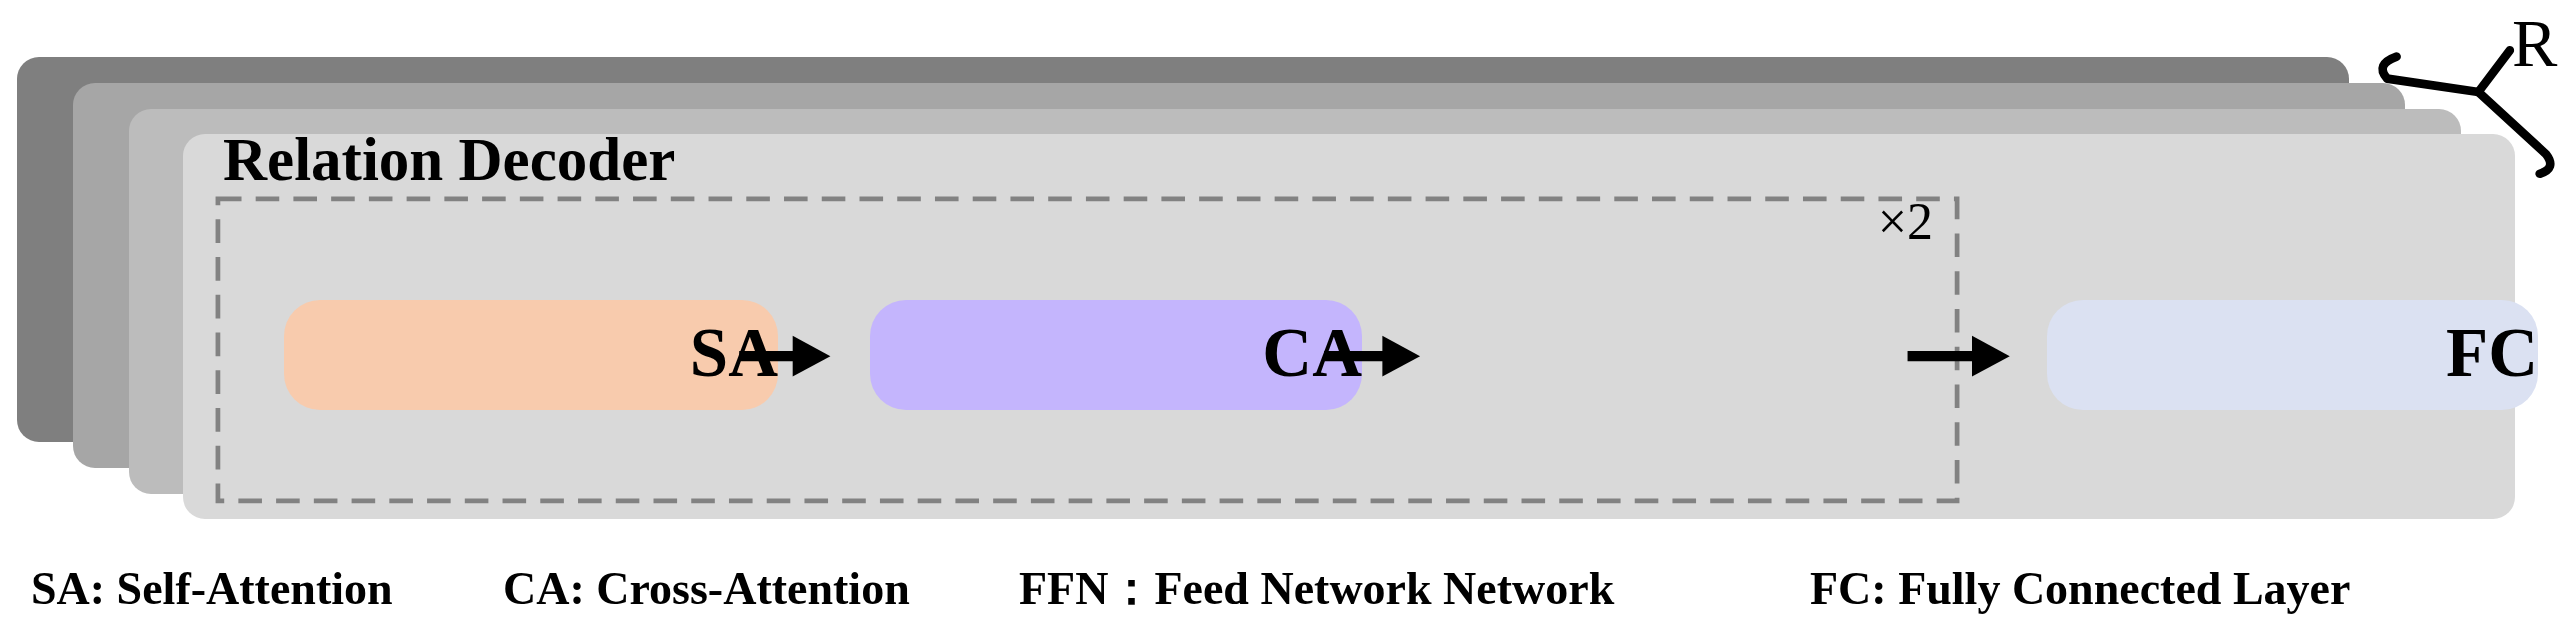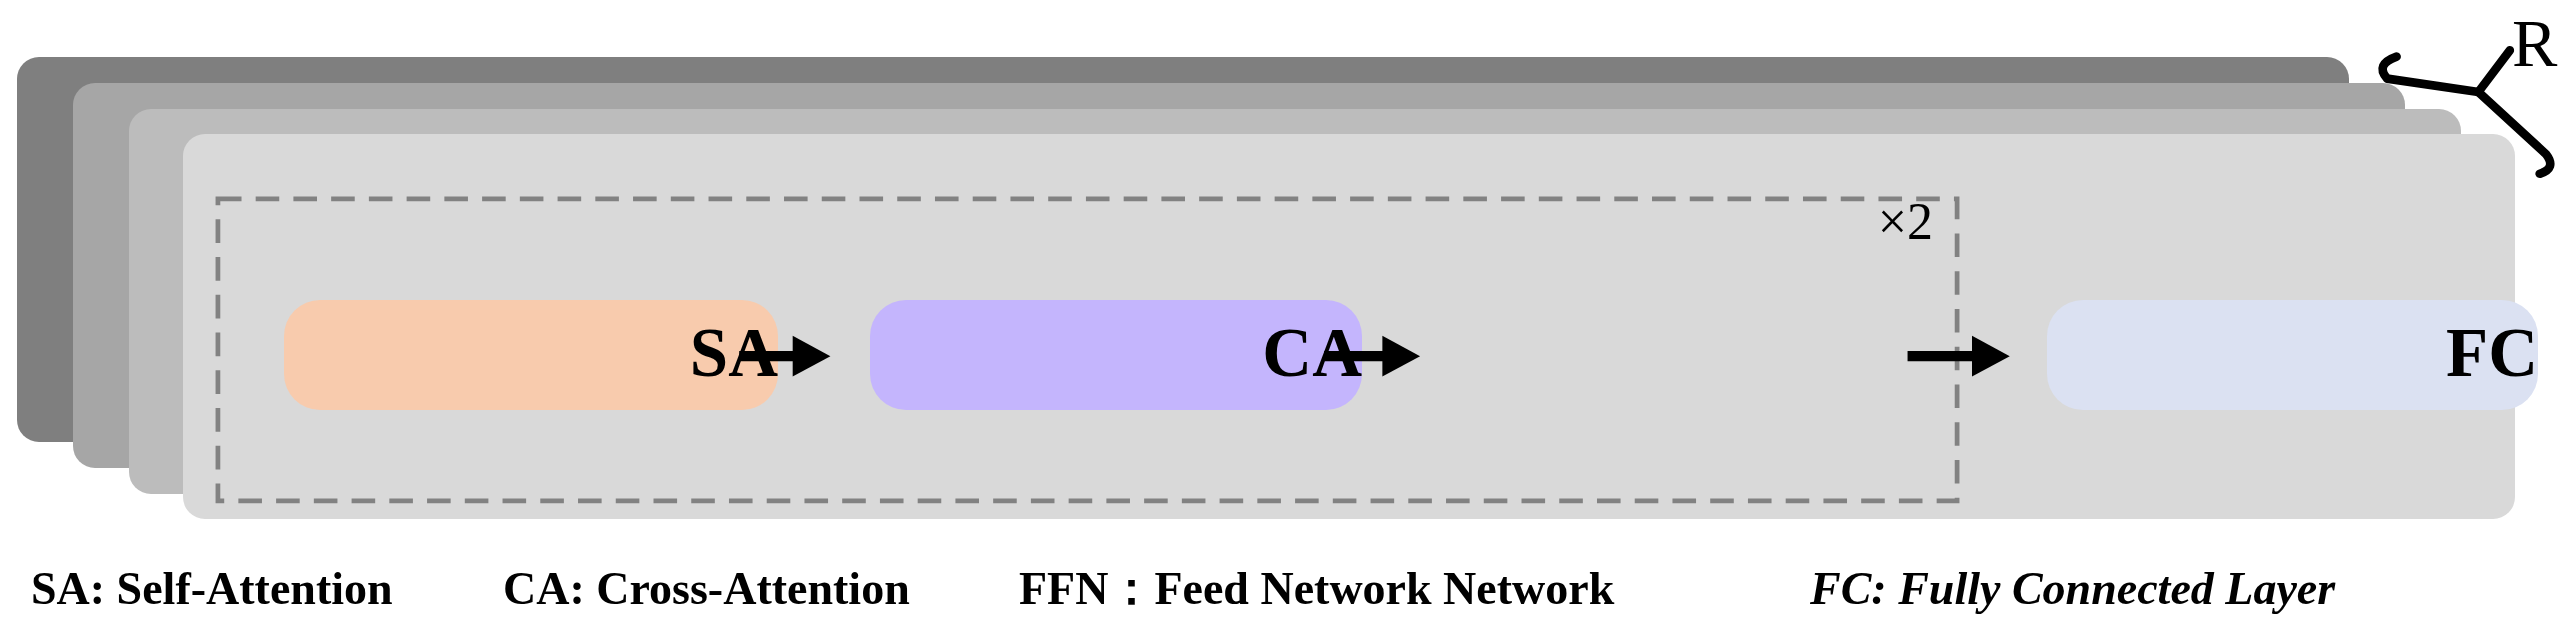"Relation Decoder" div.decoder-title { html: none -> <div>Relation Decoder</div> }
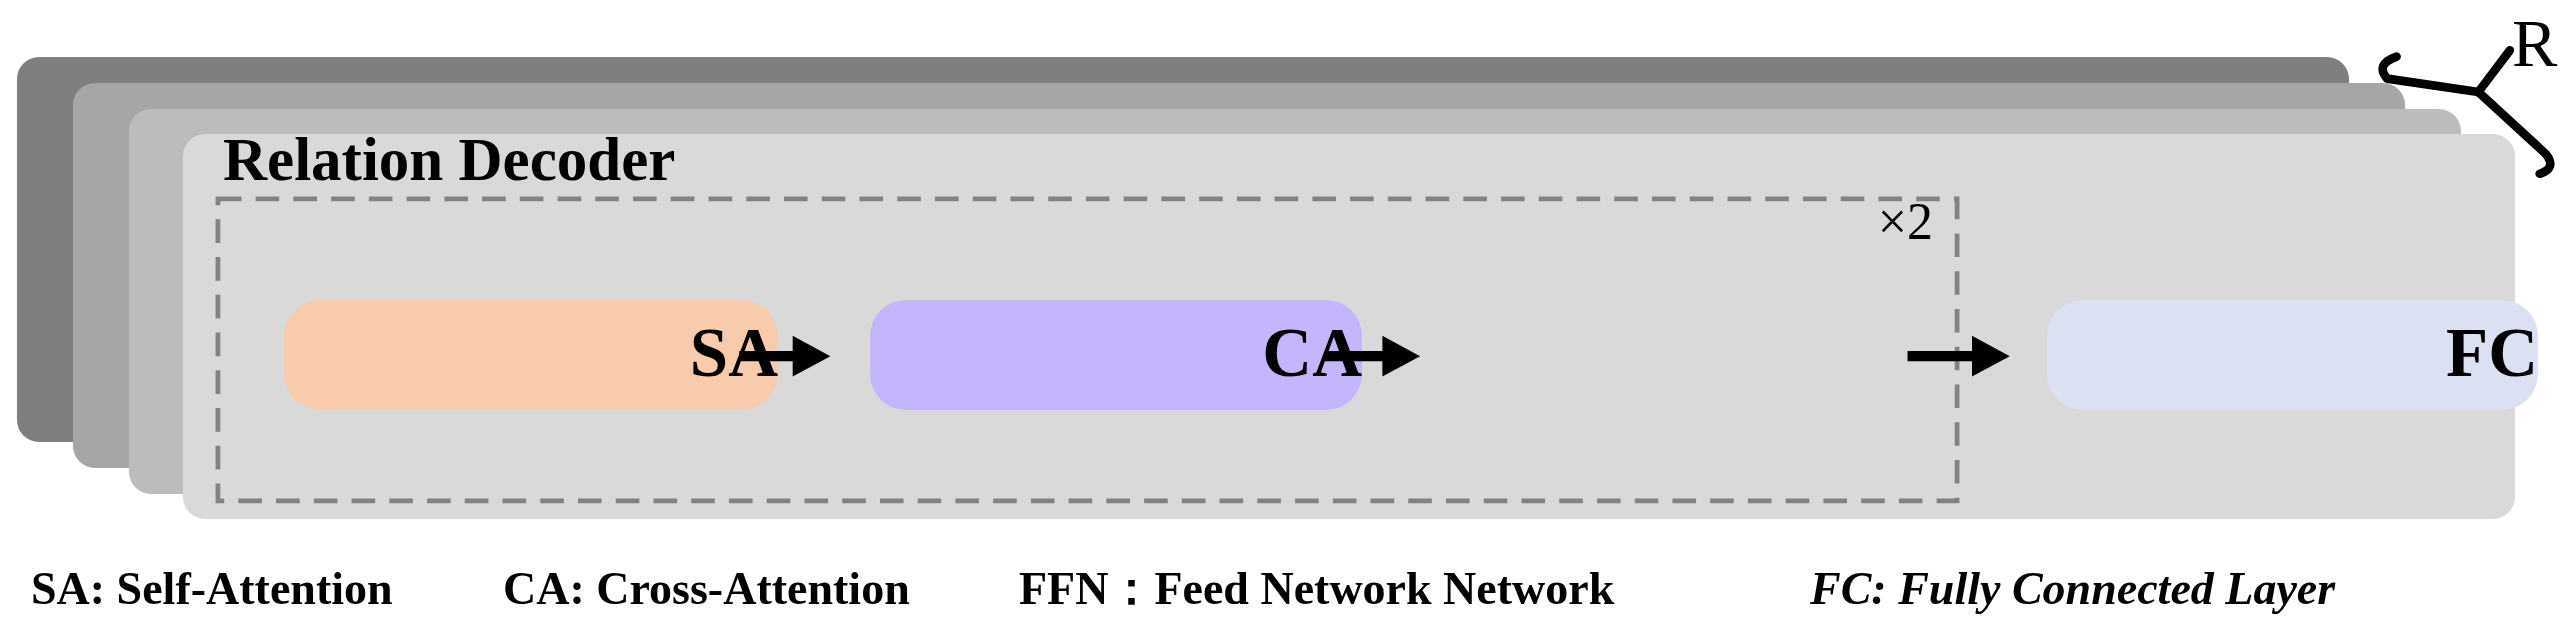"FC: Fully Connected Layer" .legend-item-4 { font-style: italic -> none }
